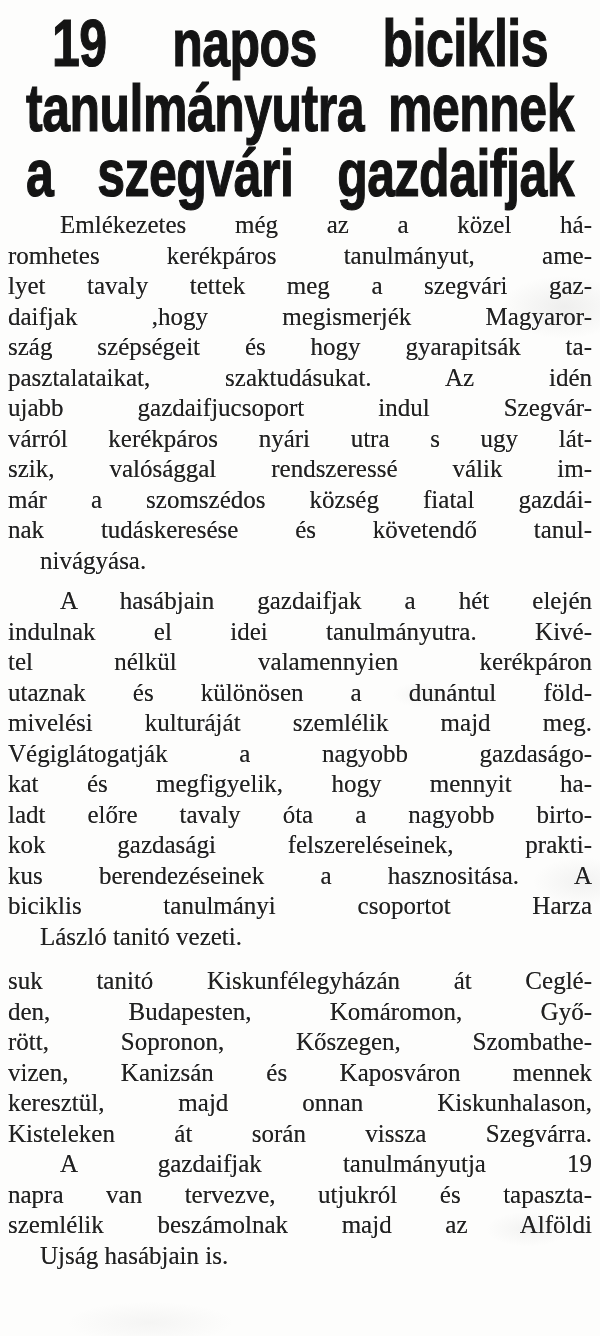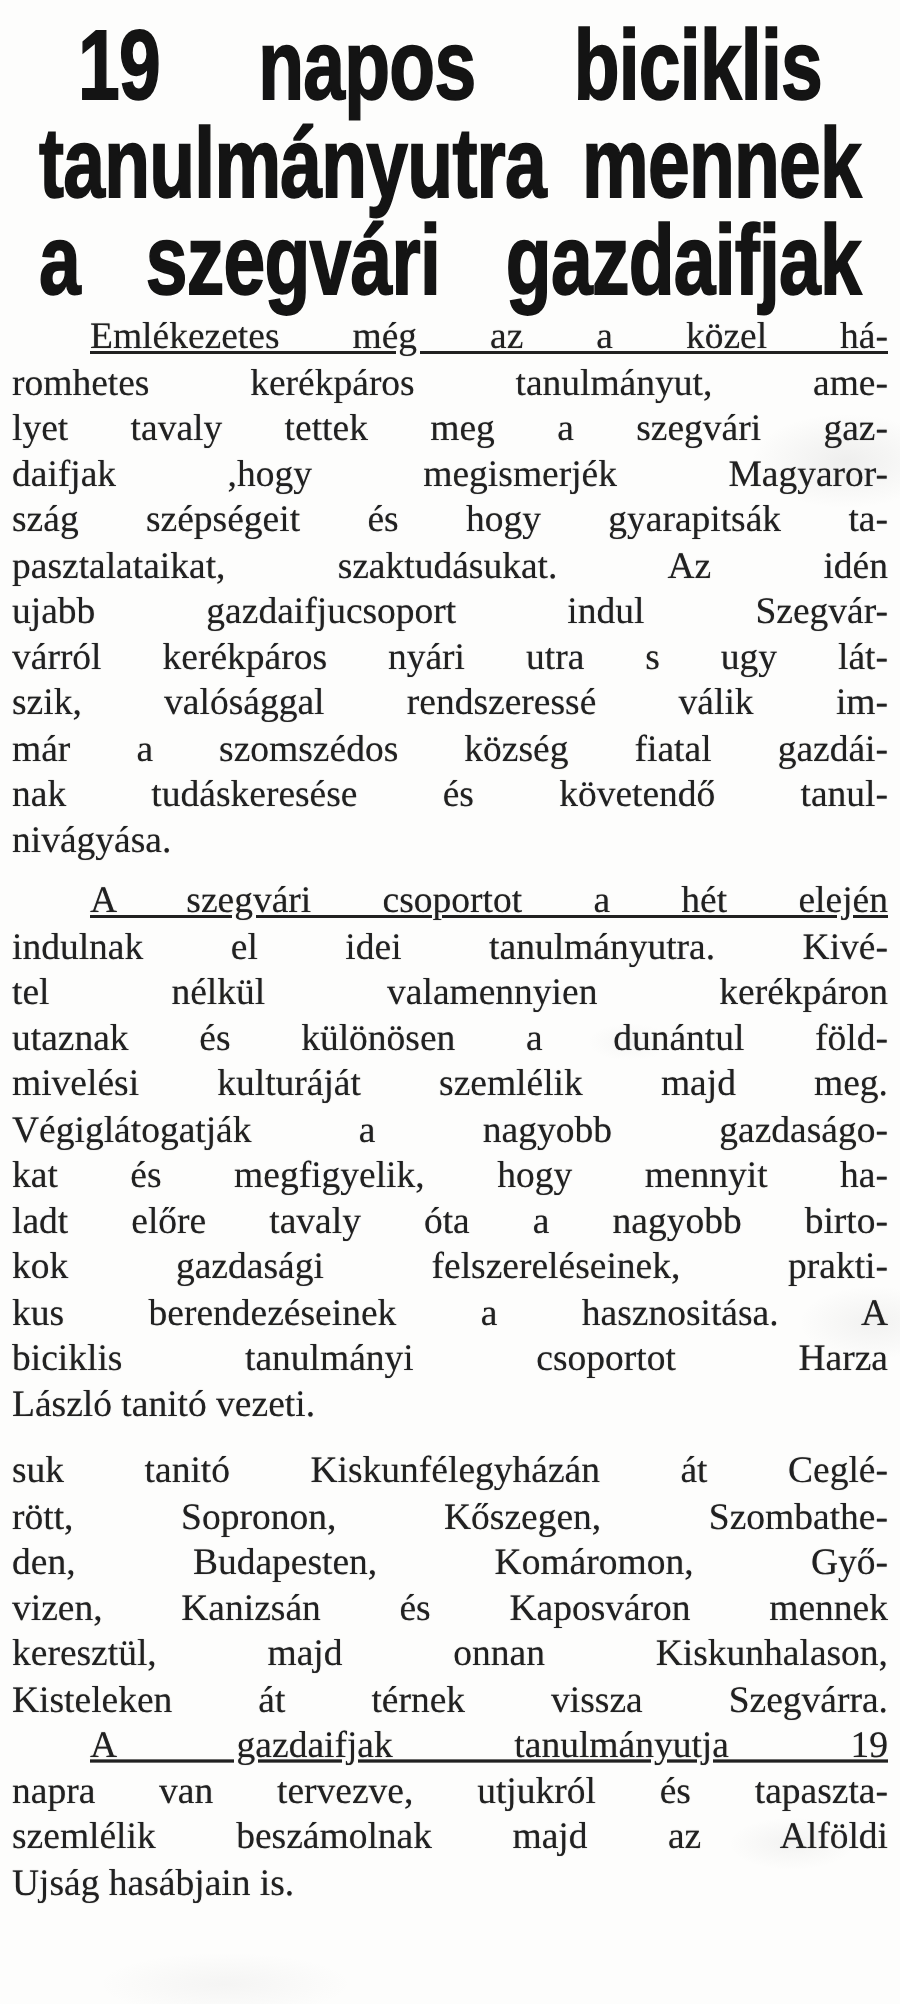"Emlékezetes még az a közel" .ln.first { text-decoration: underline -> none }
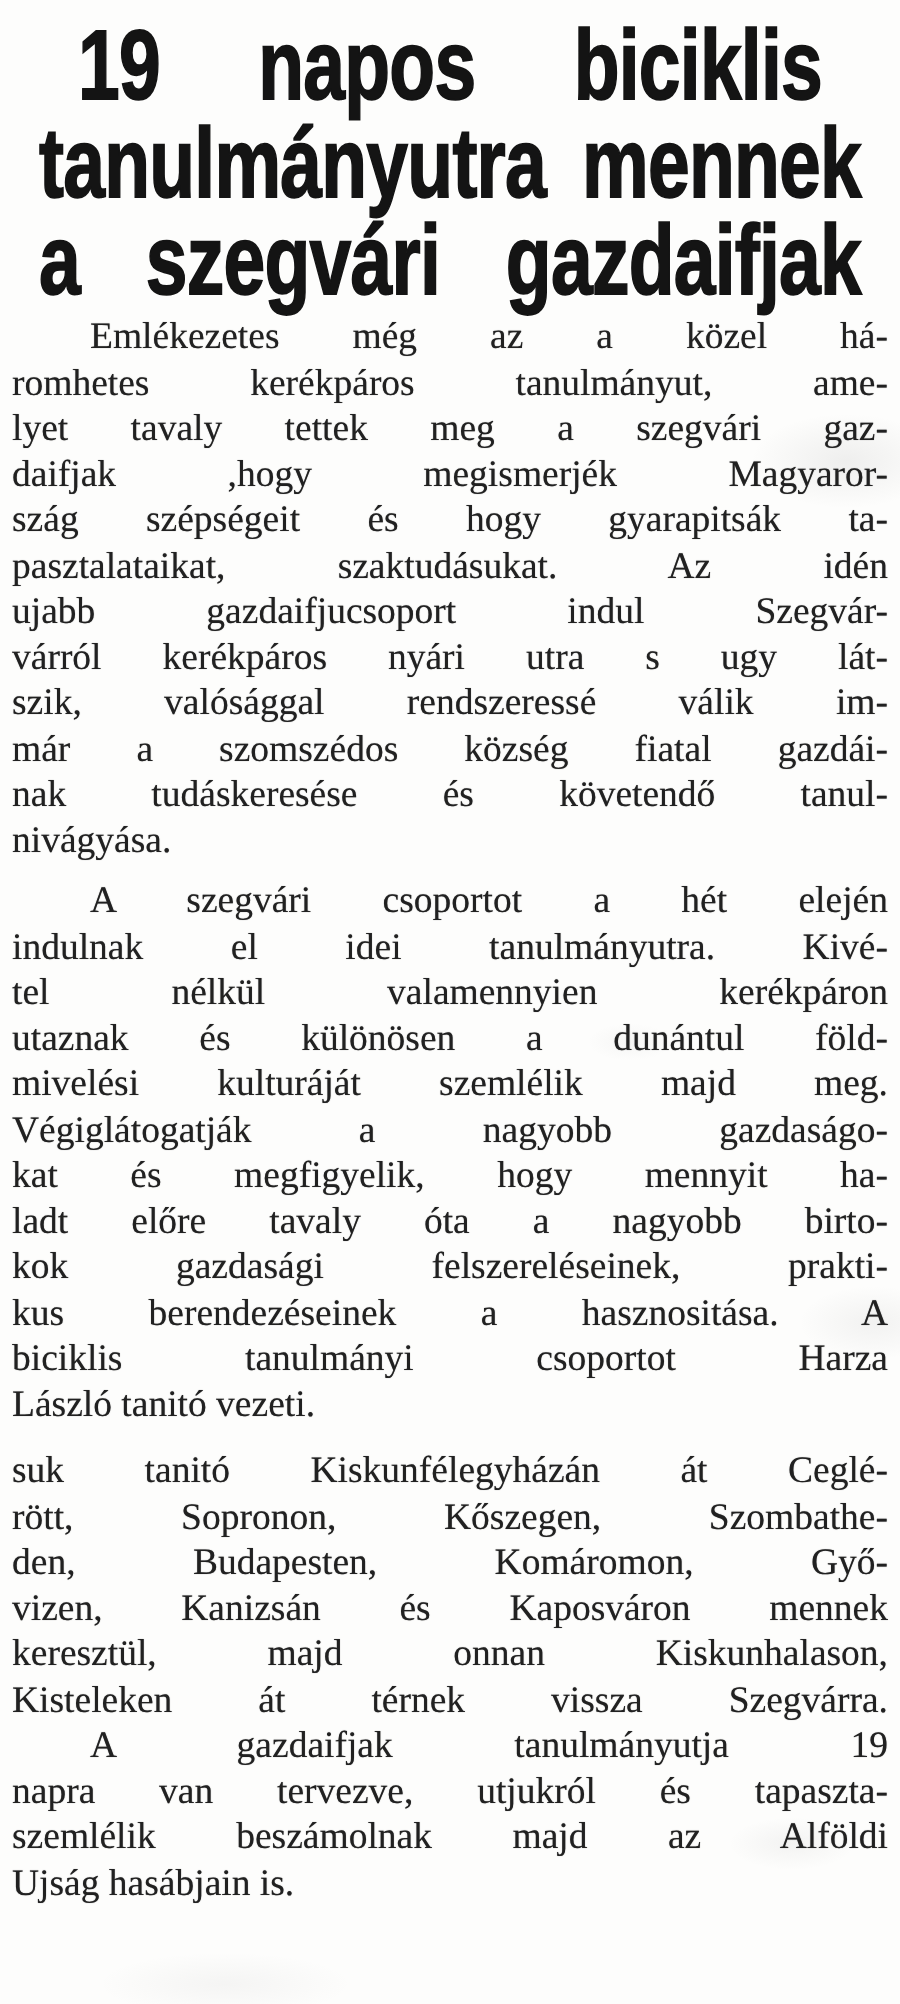"nivágyása." .ln.last { margin-left: none -> 32px }
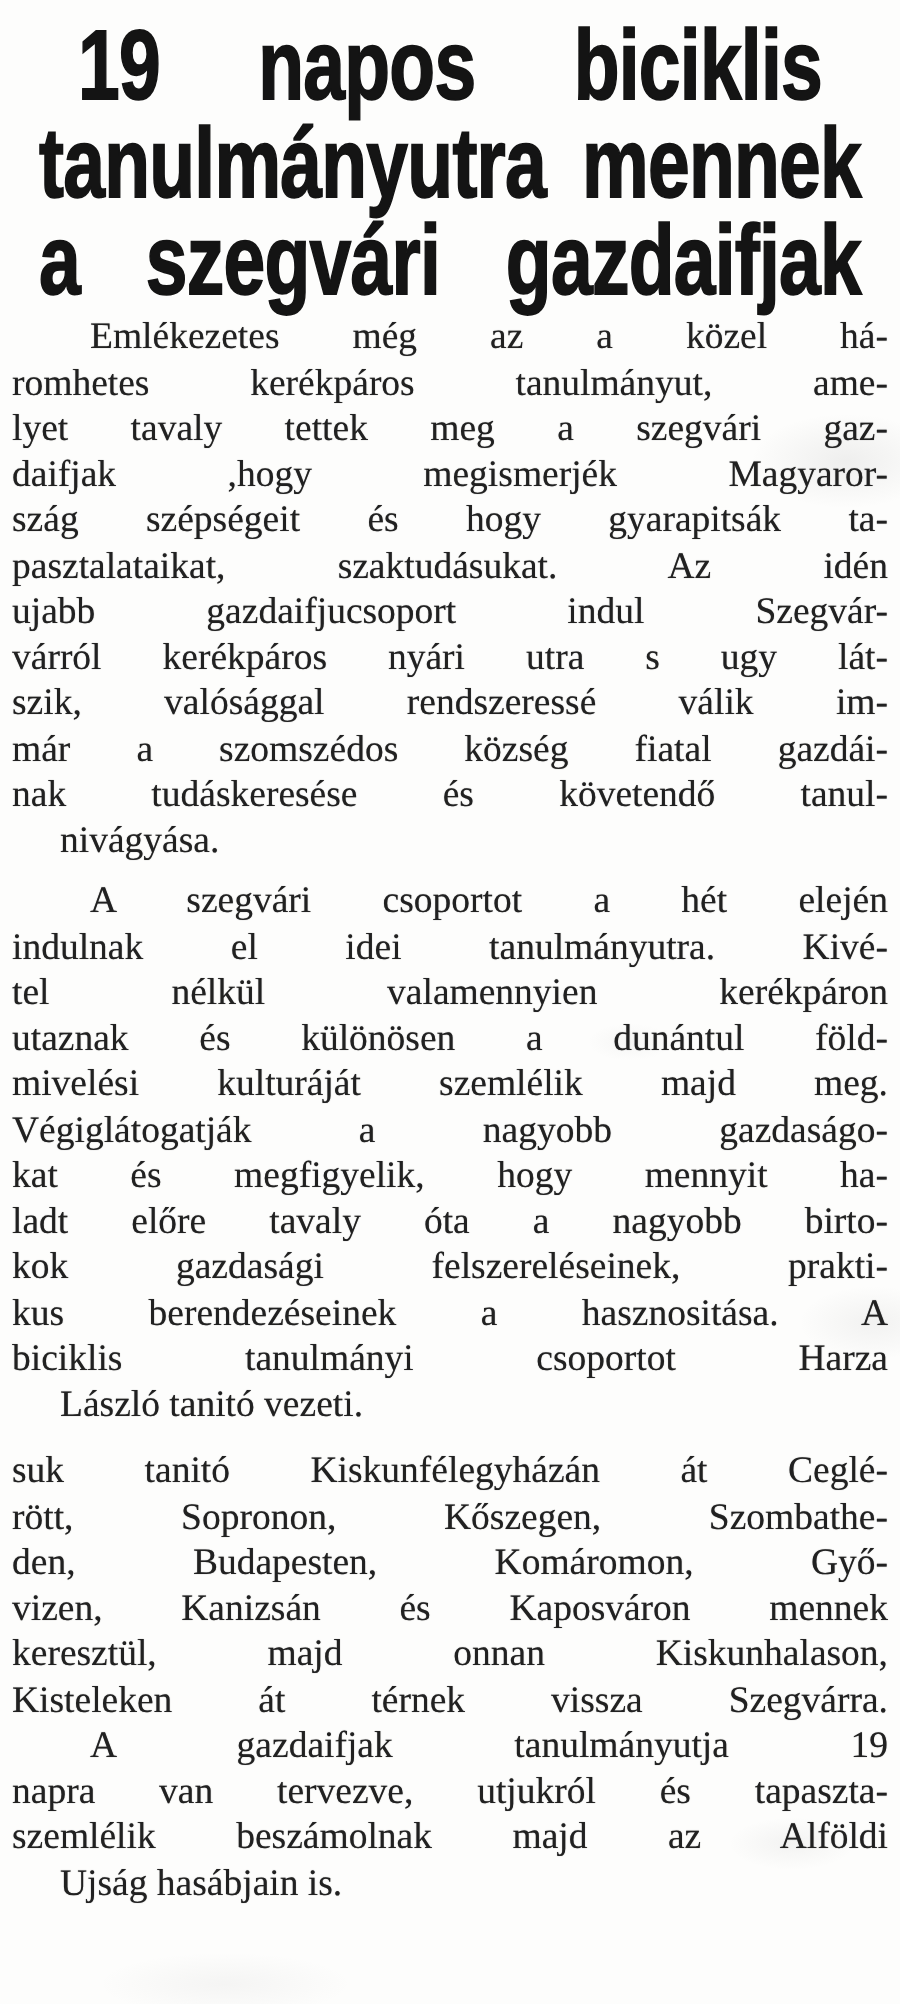"A szegvári csoportot a hét" div.ln { text: szegvári csoportot -> hasábjain gazdaifjak }
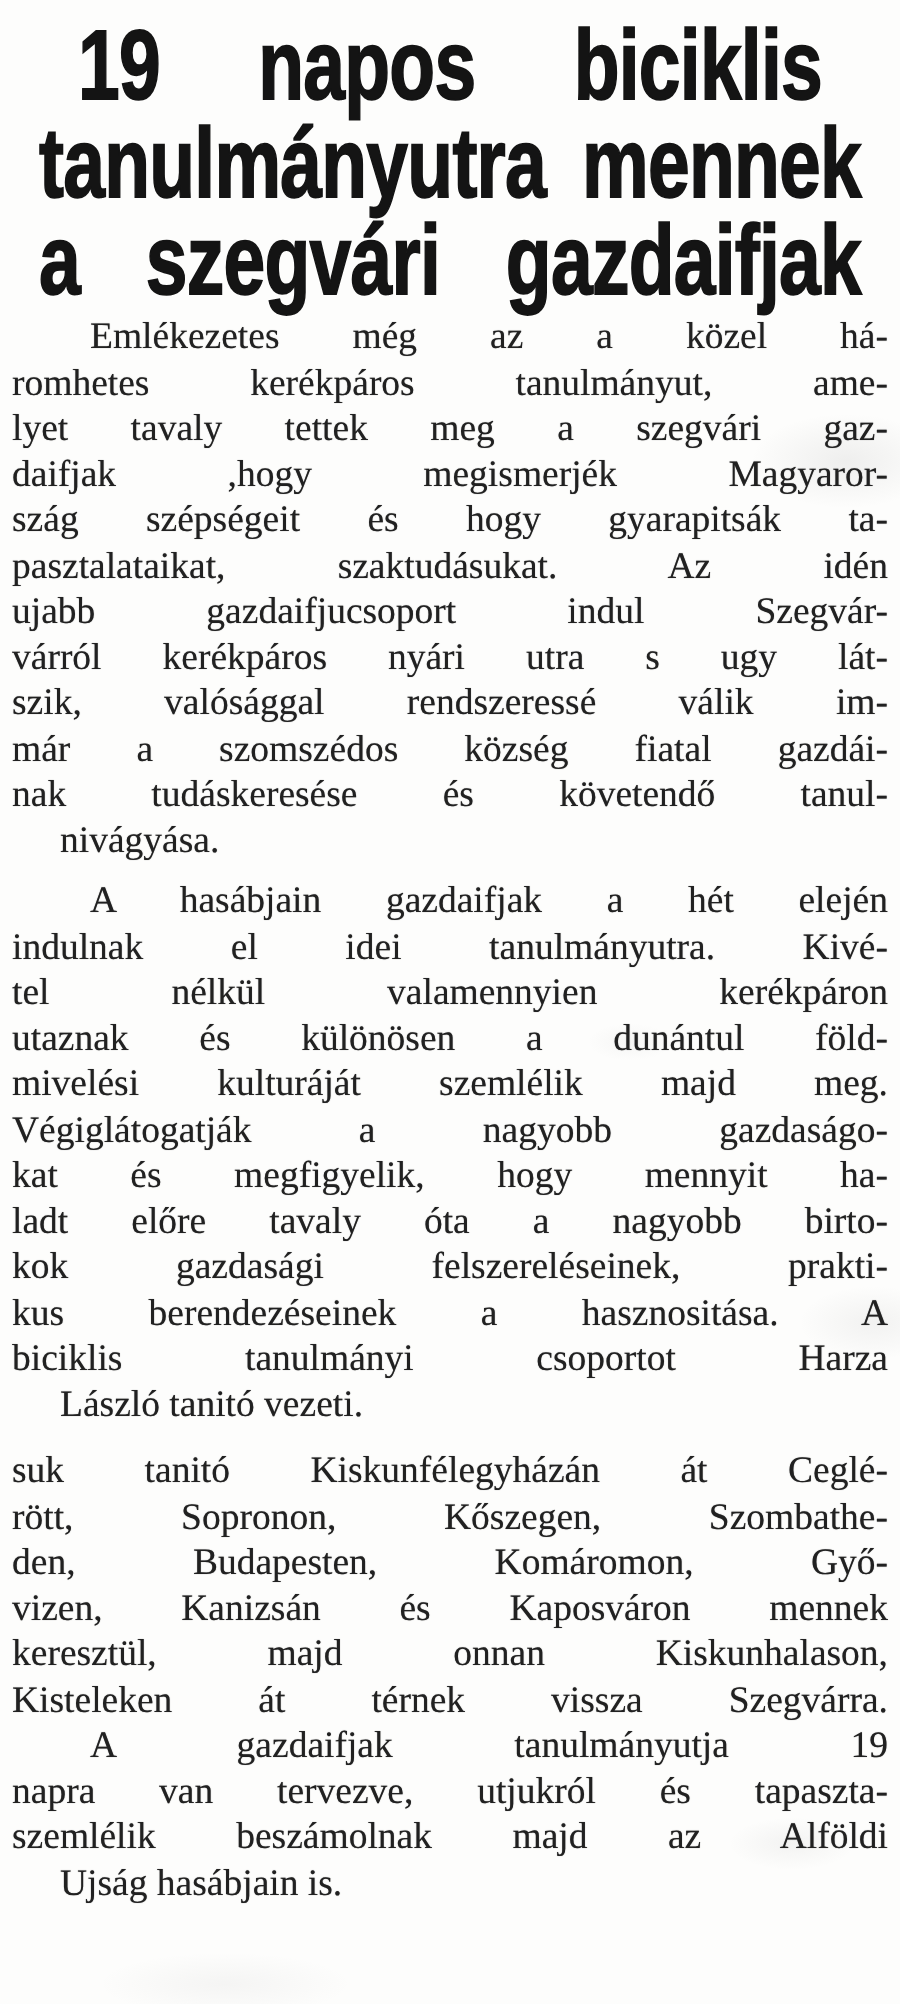"rött, Sopronon, Kőszegen, Szombathe-" div.ln { order: before "den, Budapesten, Komáromon, Győ-" -> after "den, Budapesten, Komáromon, Győ-" }
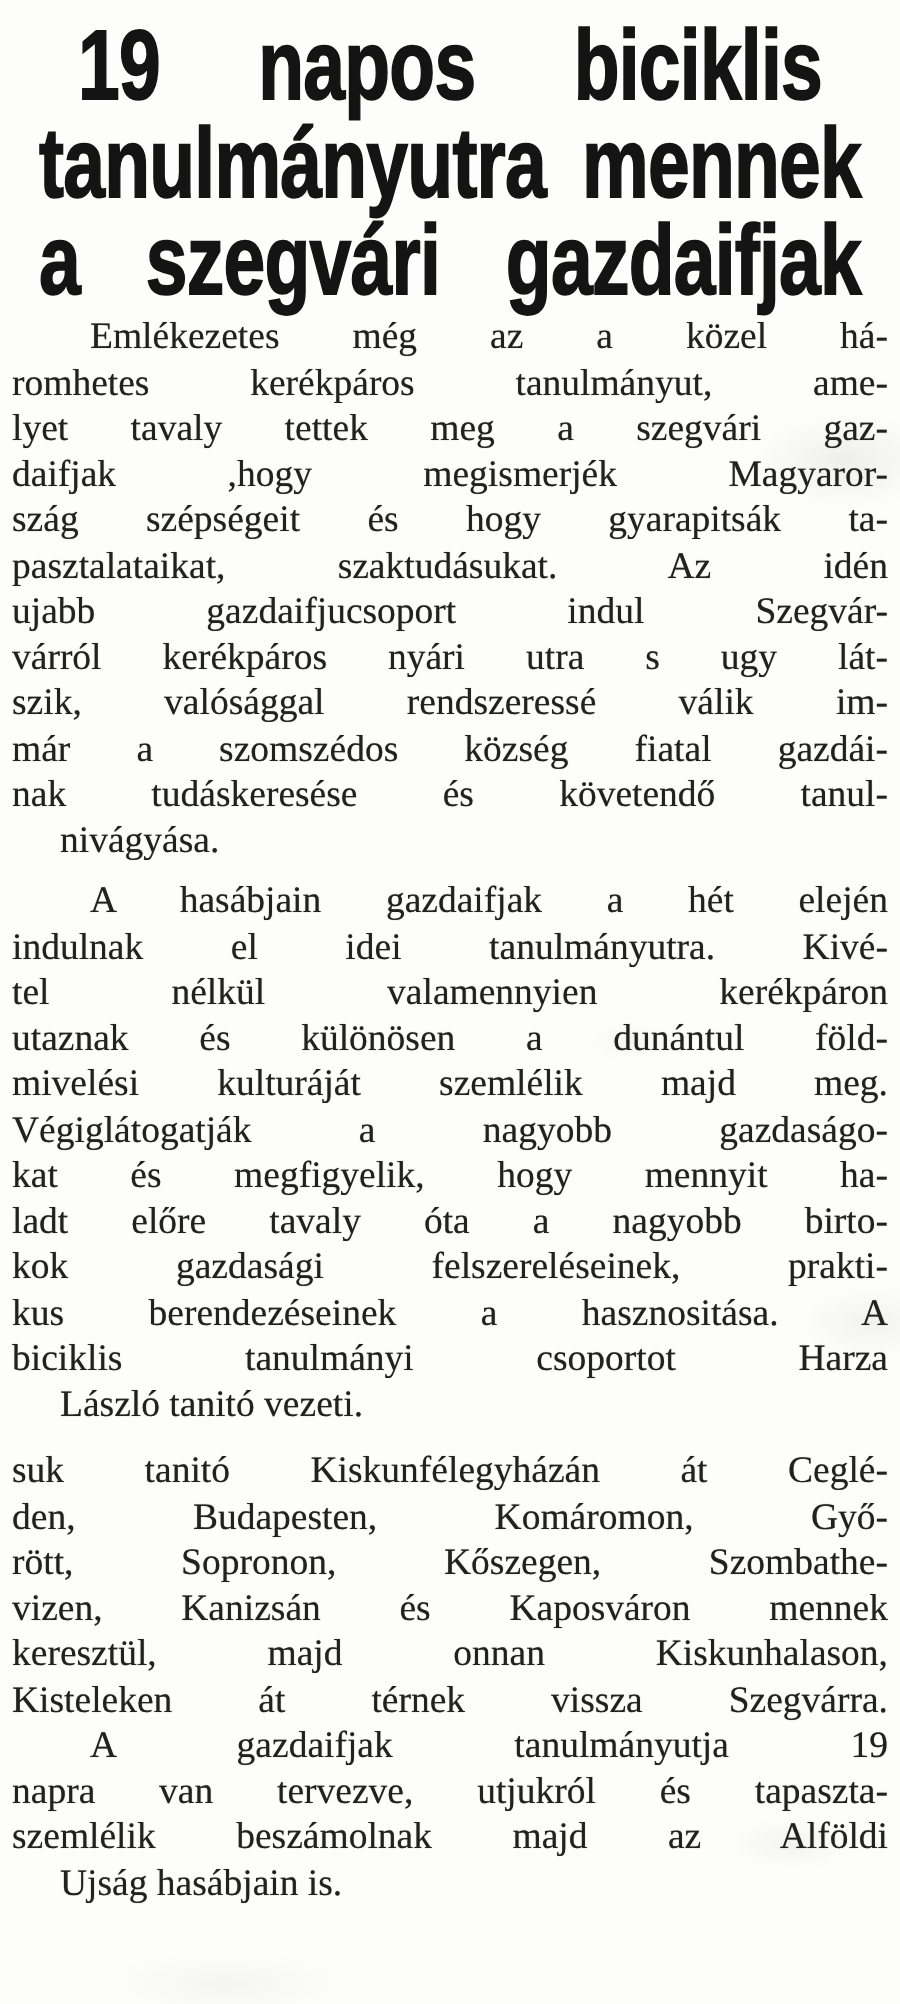"Kisteleken át térnek vissza Szegvárra." div.ln { text: térnek -> során }
